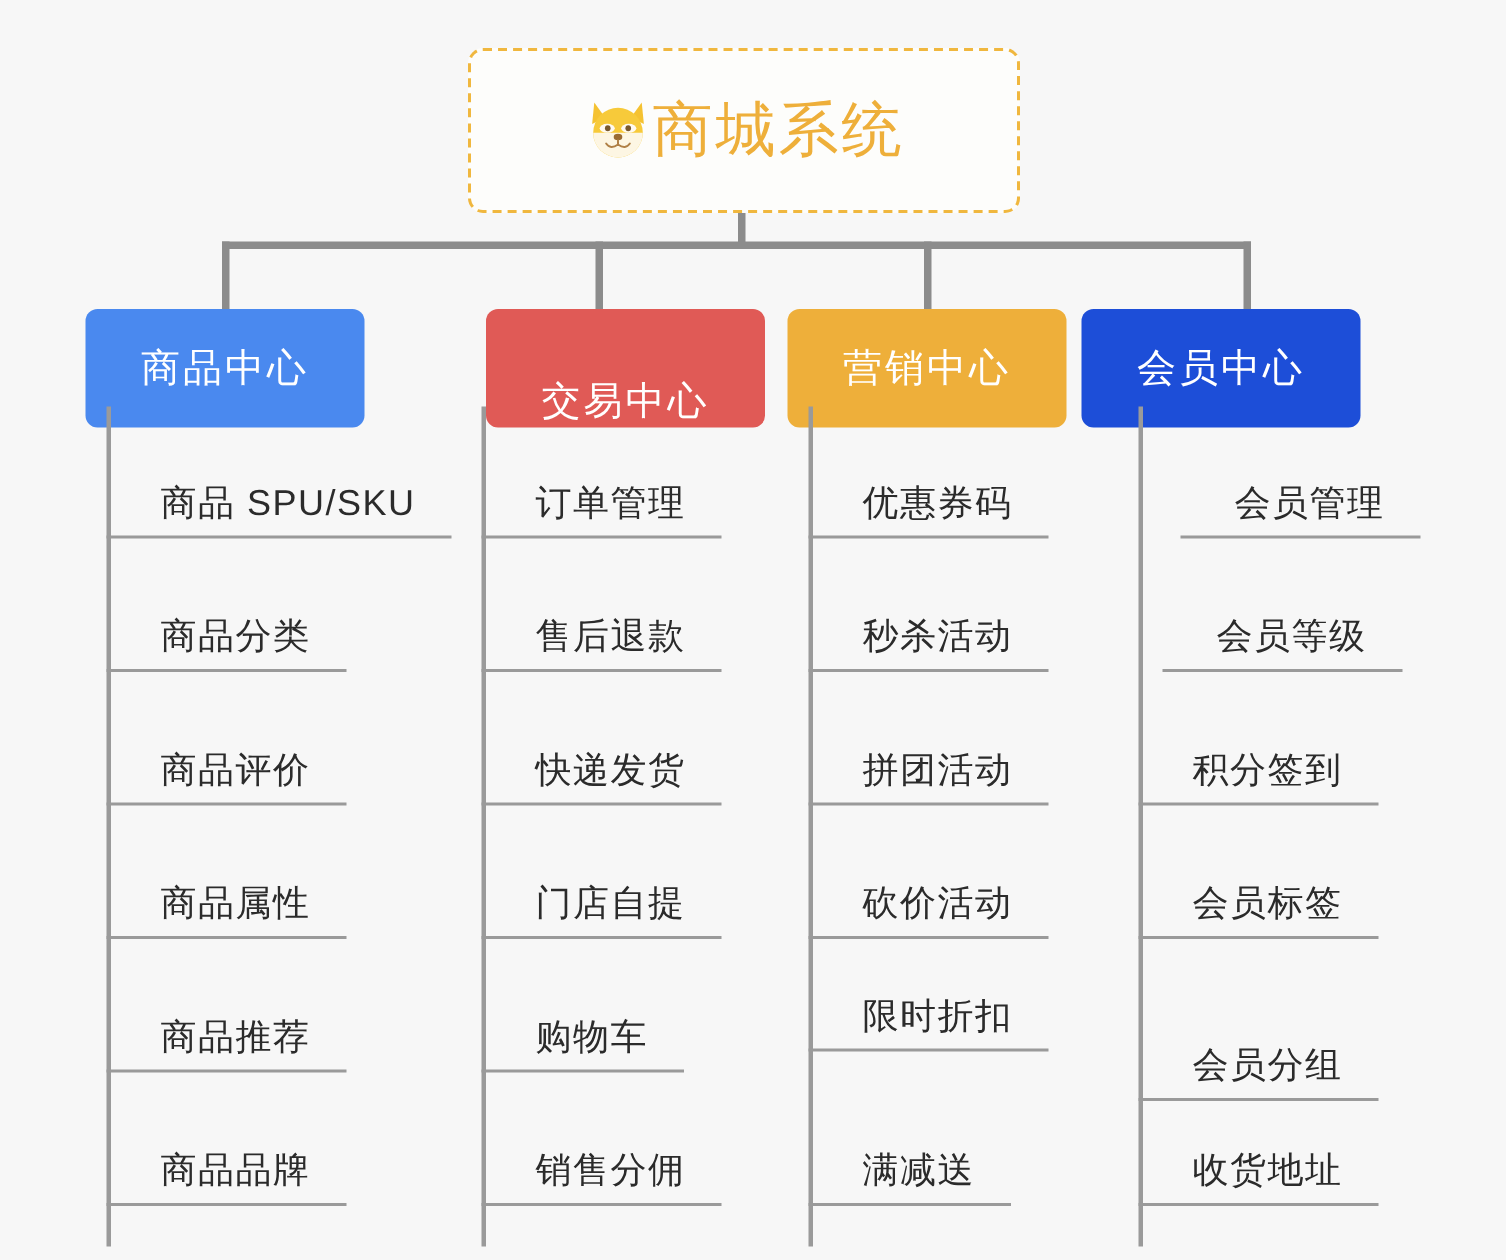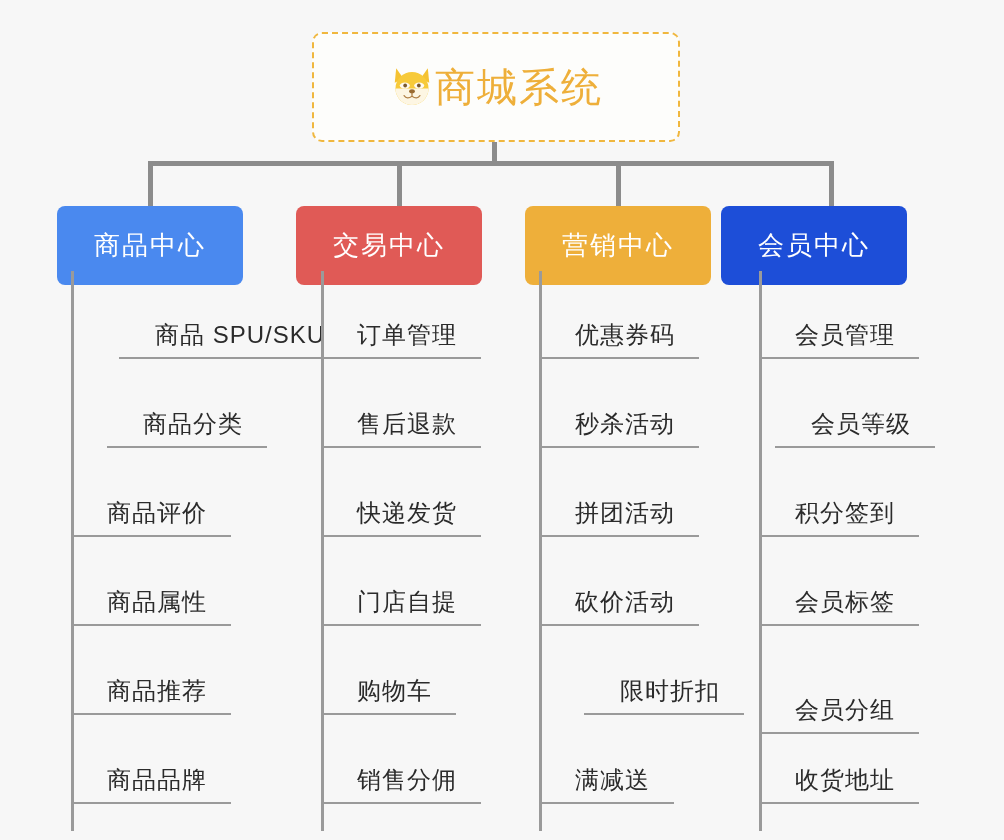"交易中心" div.cat-box { align-items: none -> flex-end; left: 296px -> 324px }
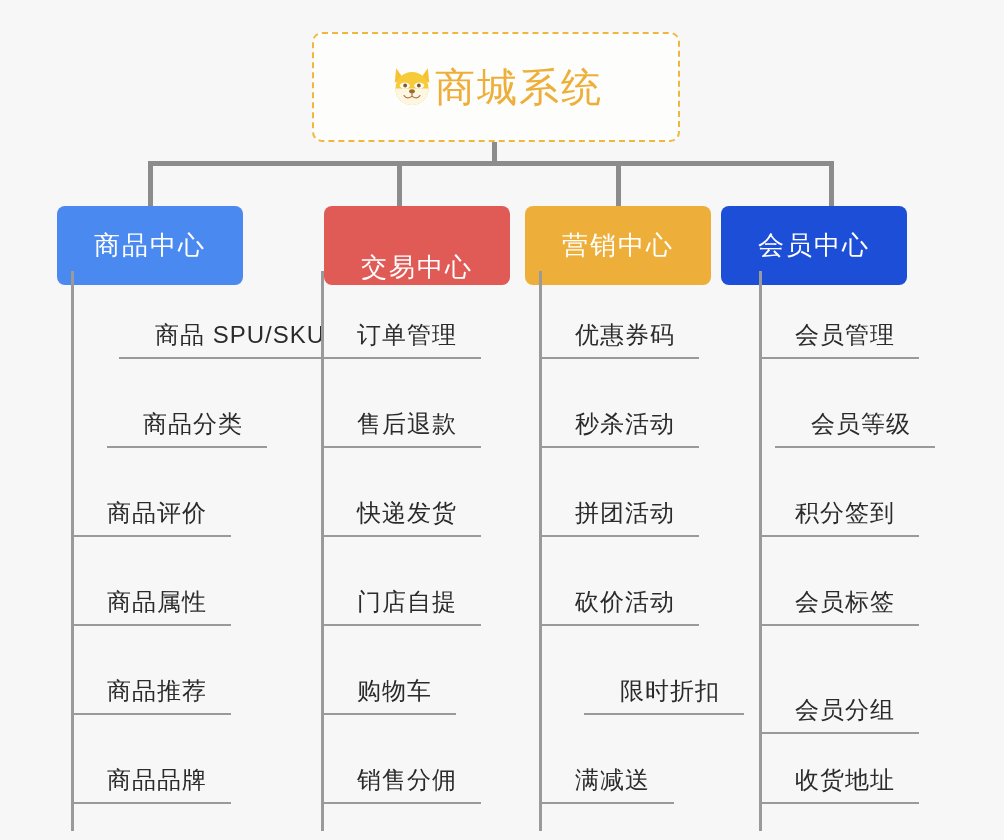"商品 SPU/SKU" div.item { margin-left: 48px -> none }
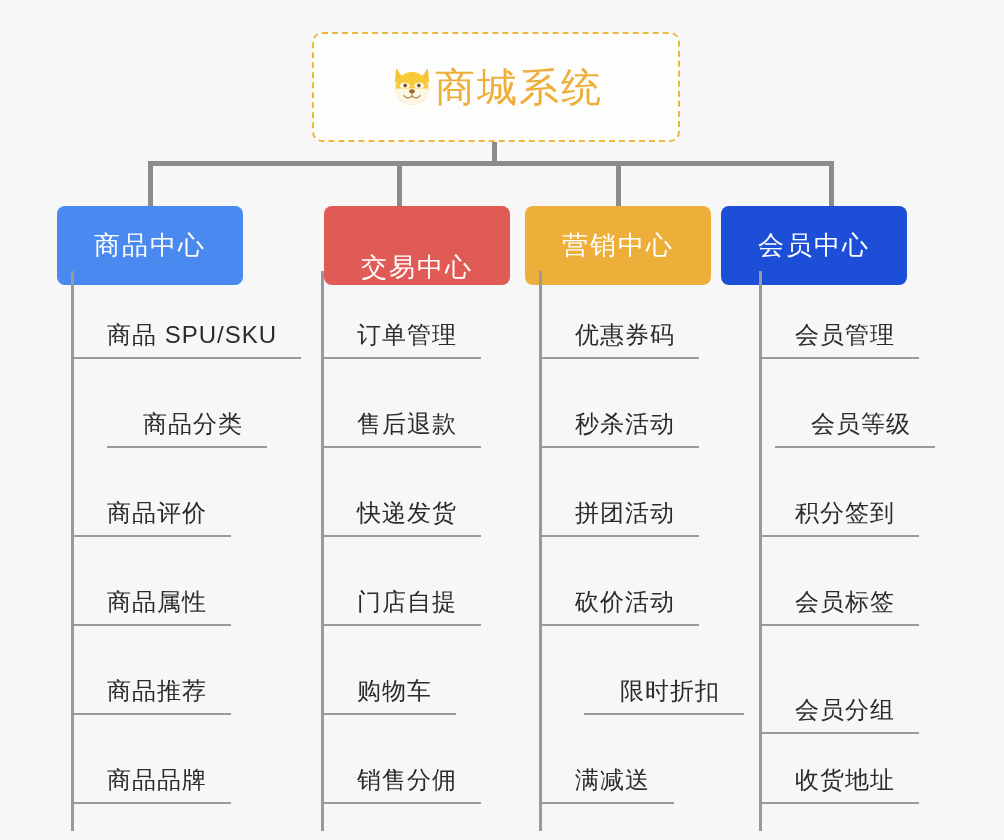"会员管理" div.item { padding-left: none -> 28px }
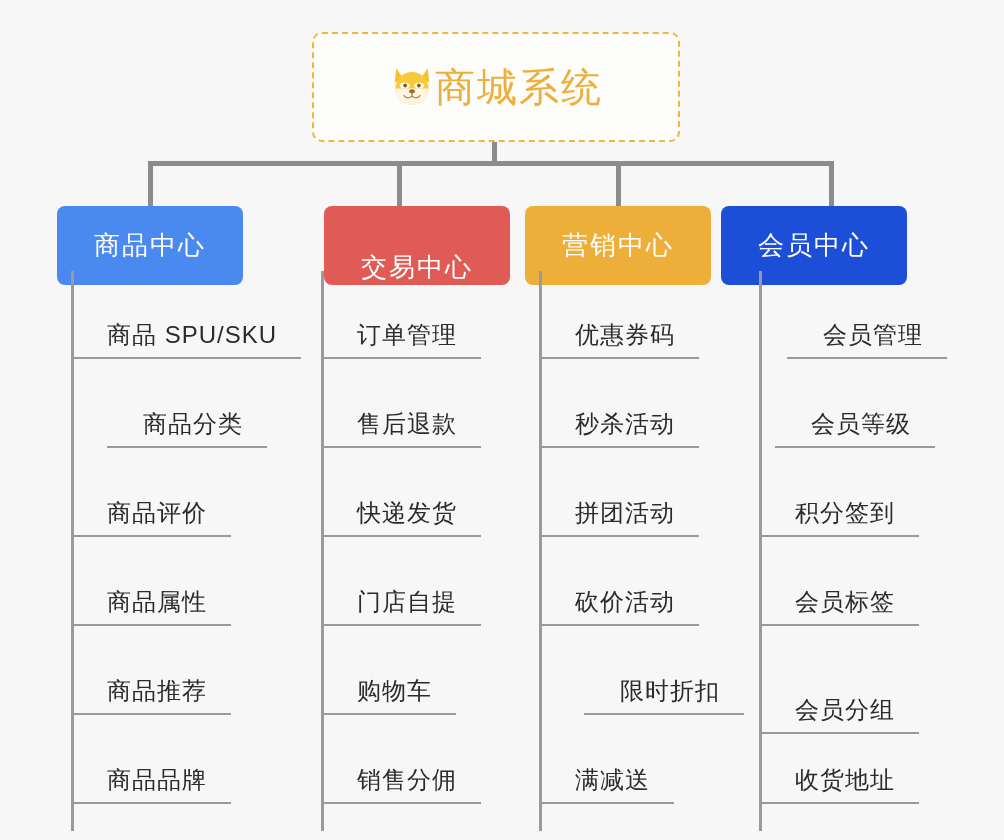"商品分类" div.item { margin-left: 36px -> none }
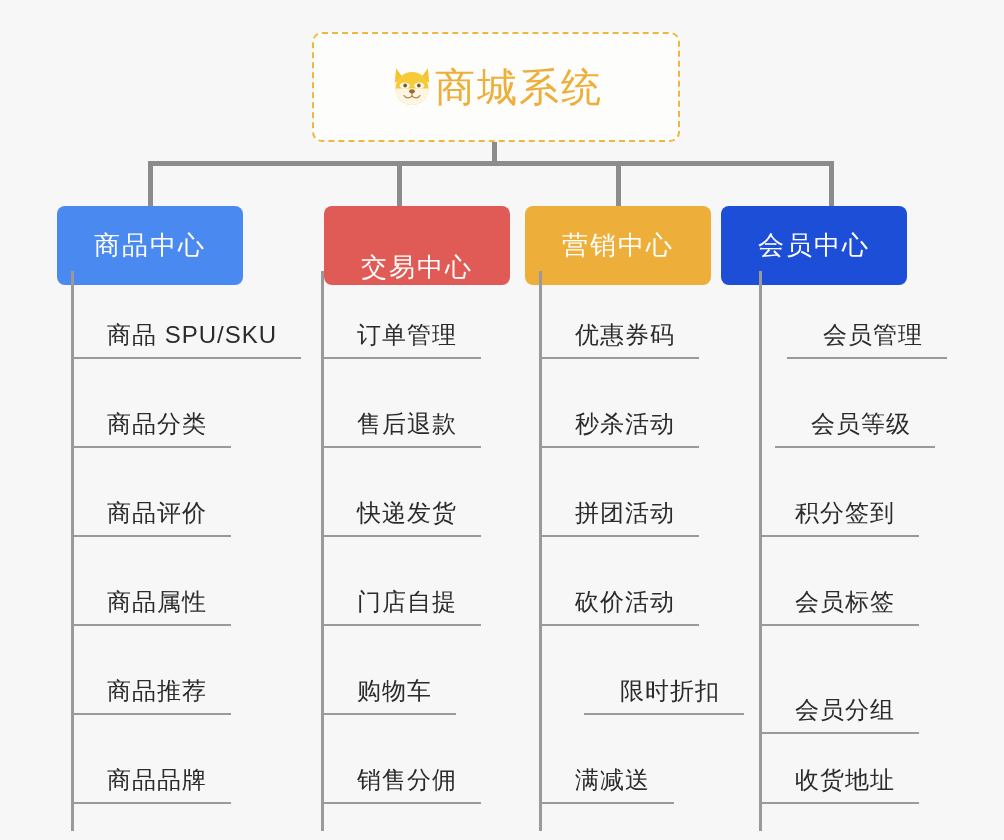"限时折扣" div.item { padding-left: 45px -> none; top: 356px -> 342px }
